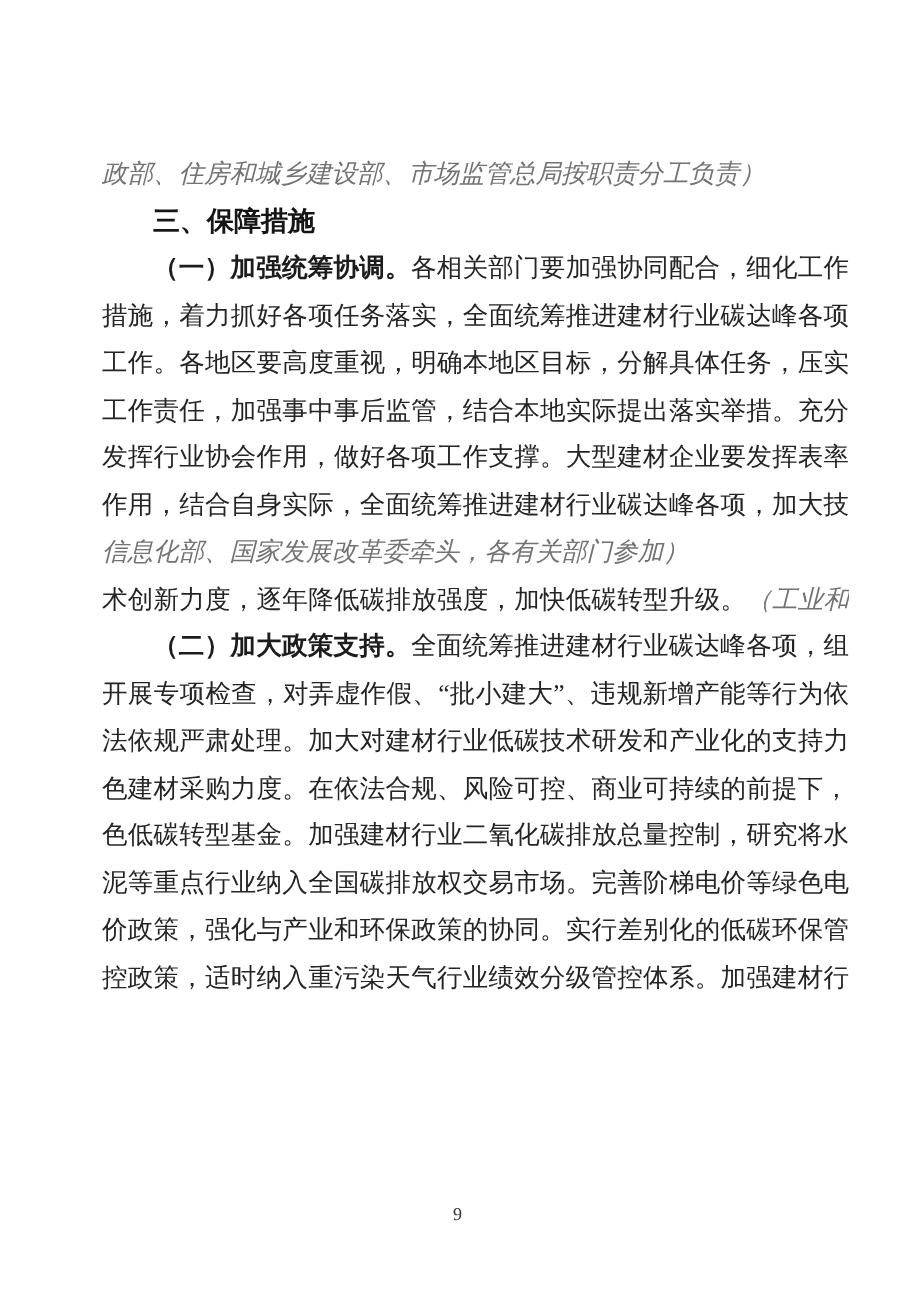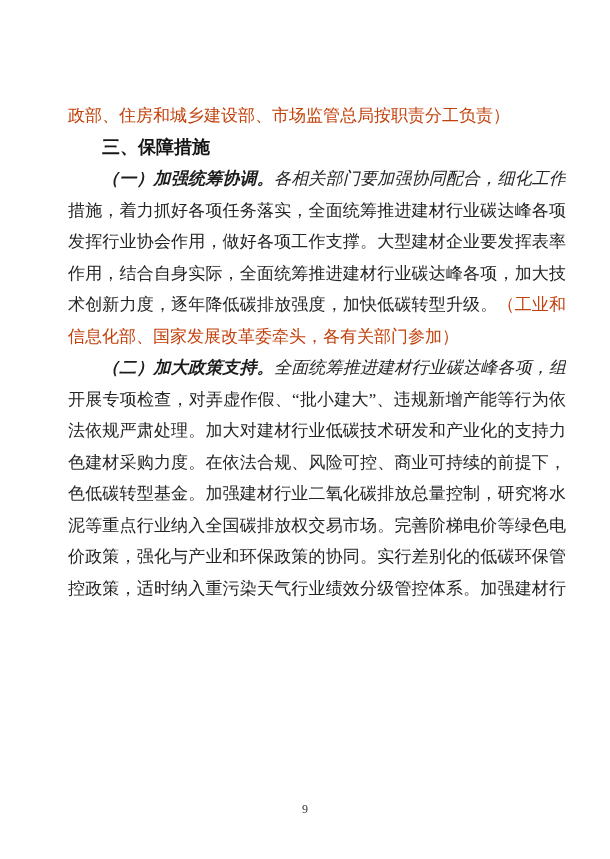"政部、住房和城乡建设部、市场监管总局按职责分工负责）" .kai { color: #c2410c -> #737373; font-style: none -> italic }
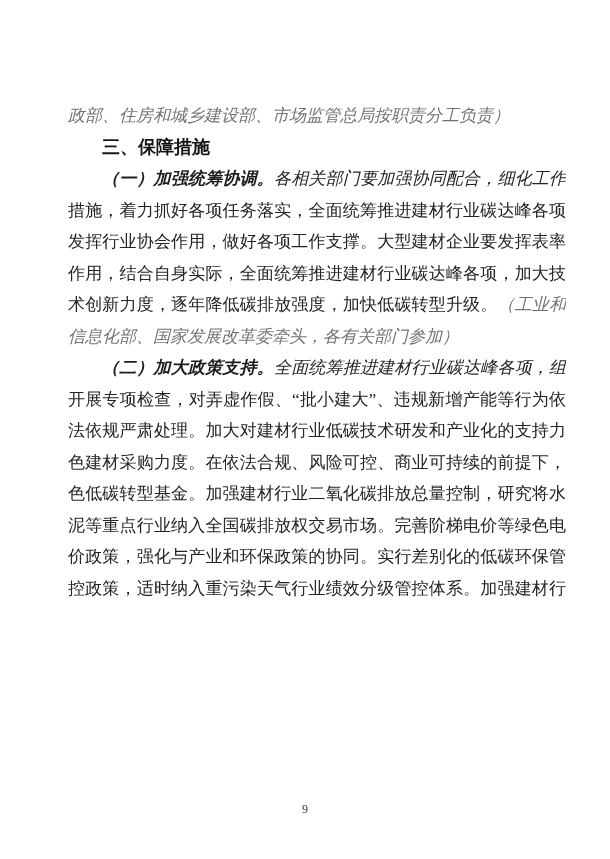"（一）加强统筹协调。各相关部门要加强协同配合，细化工作" .line.indent { font-style: italic -> none }
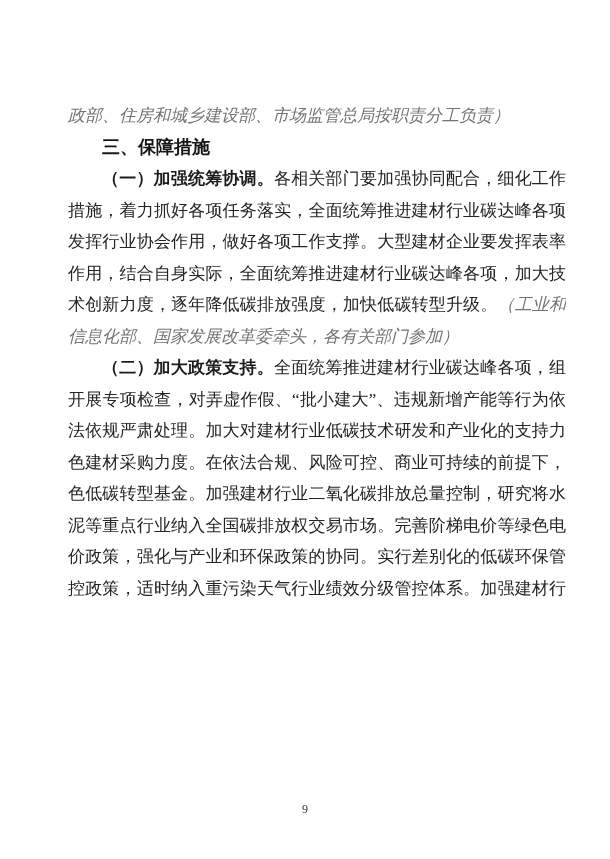"工作。各地区要高度重视，明确本地区目标，分解具体任务，压实" div.line { html: none -> <div><span>工作。各地区要高度重视，明确本地区目标，分解具体任务，压实</span></div> }
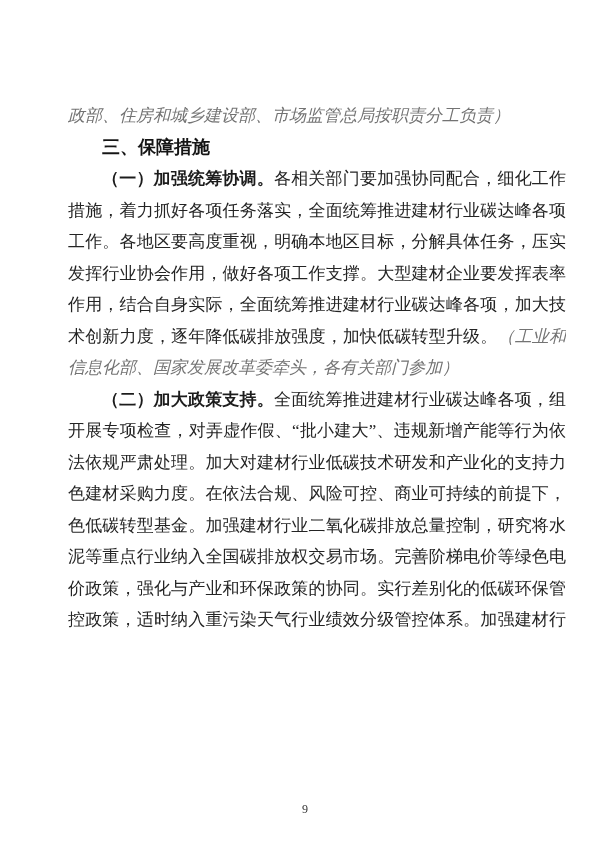"工作责任，加强事中事后监管，结合本地实际提出落实举措。充分" div.line { html: none -> <div><span>工作责任，加强事中事后监管，结合本地实际提出落实举措。充分</span></div> }
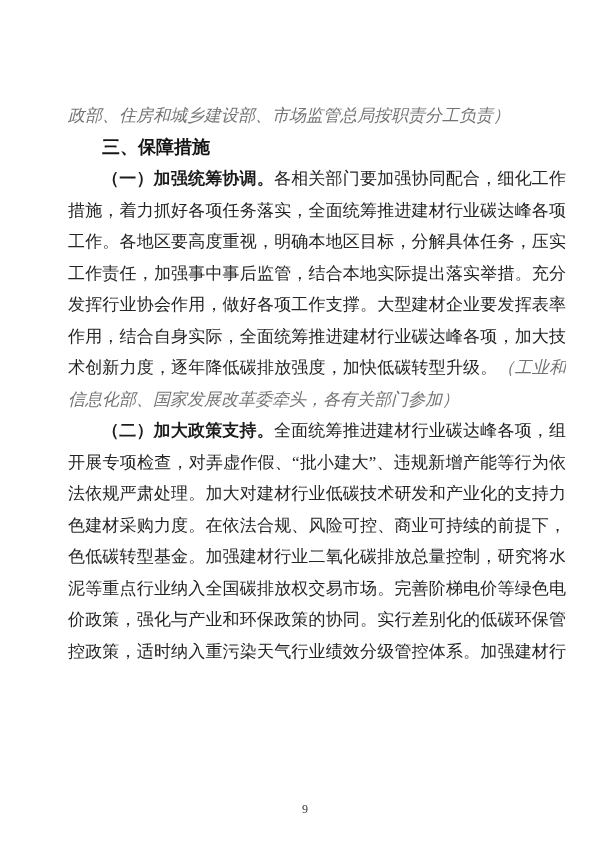"术创新力度，逐年降低碳排放强度，加快低碳转型升级。（工业和" div.line { order: before "信息化部、国家发展改革委牵头，各有关部门参加）" -> after "信息化部、国家发展改革委牵头，各有关部门参加）" }
